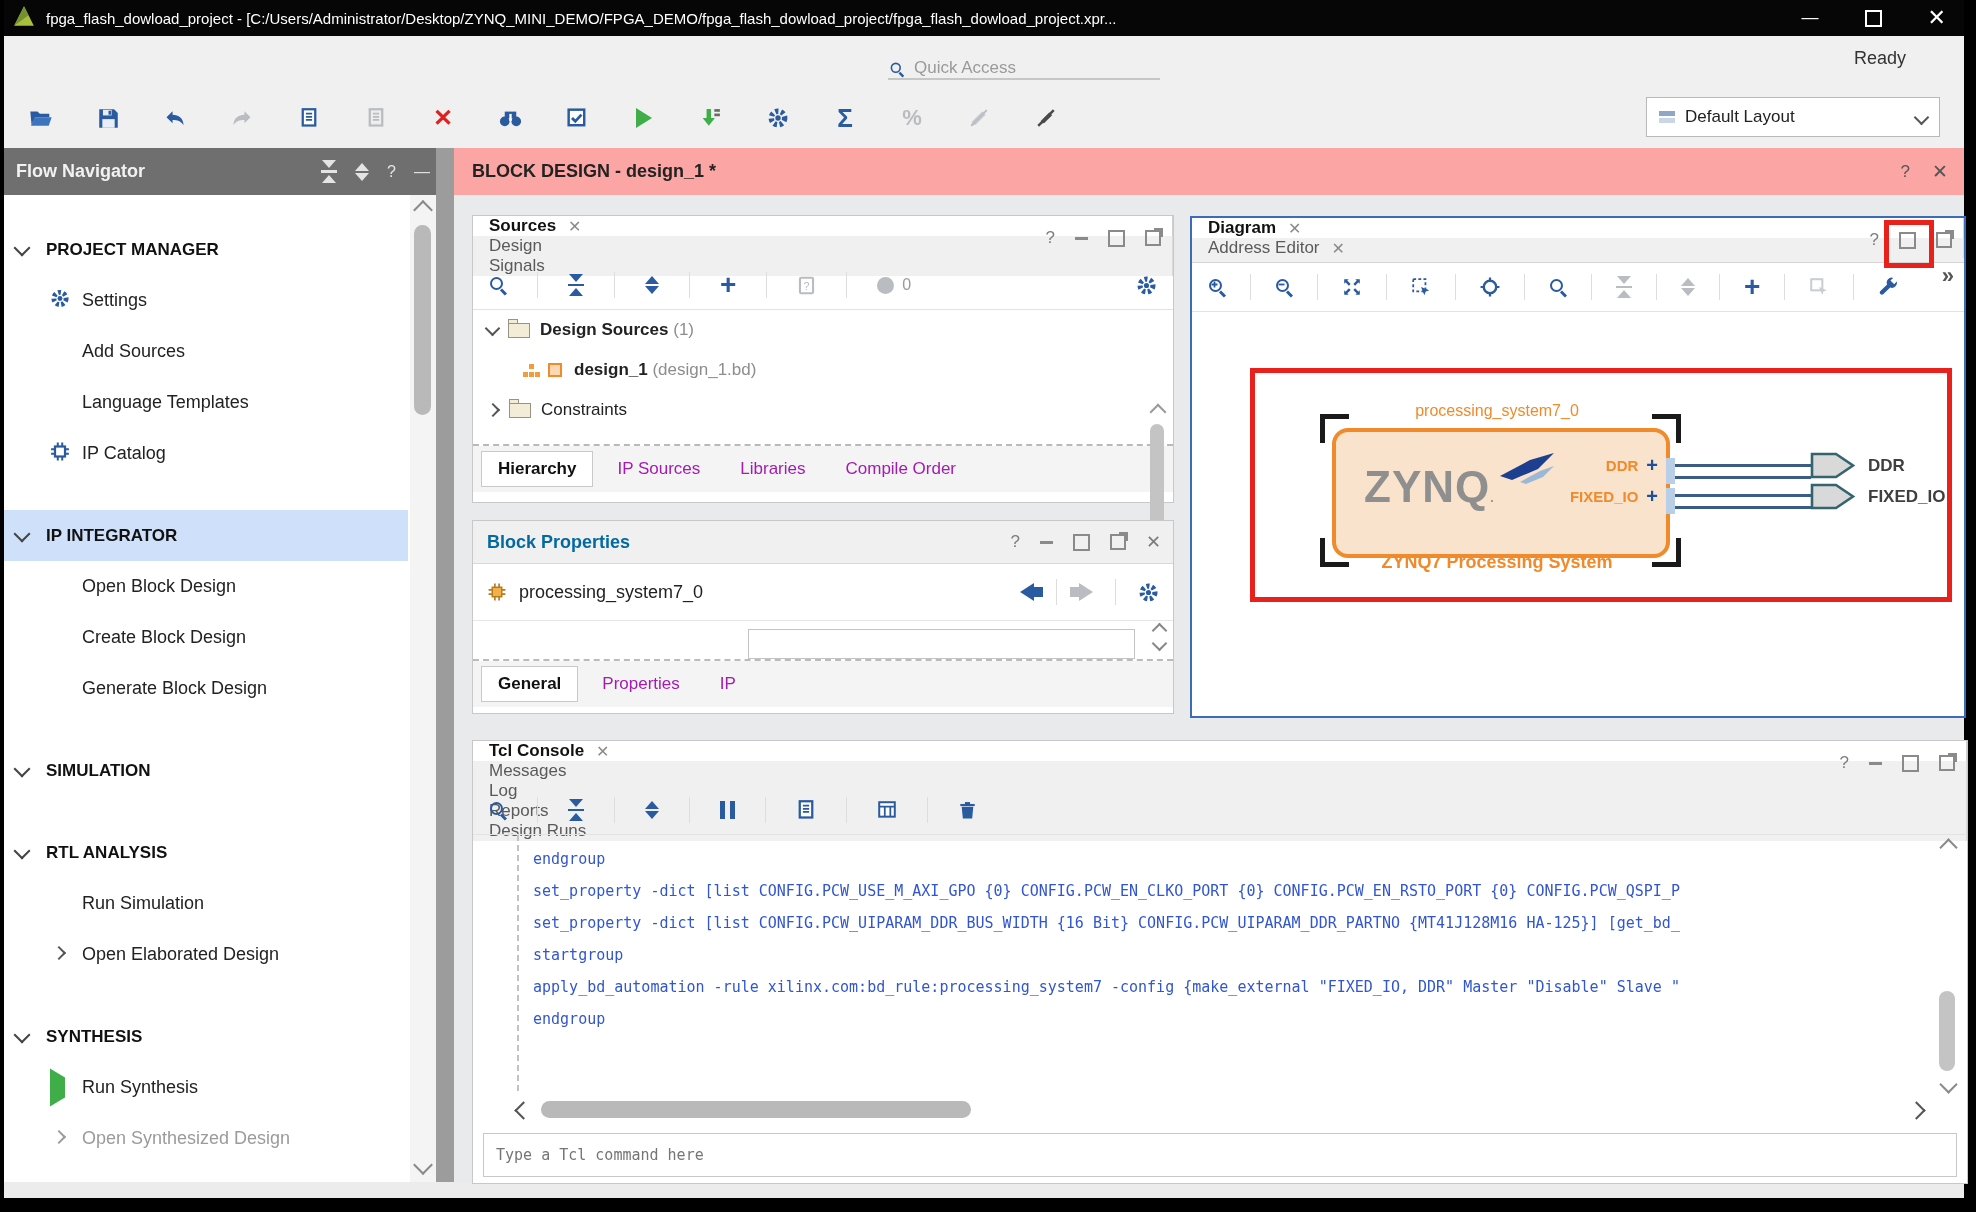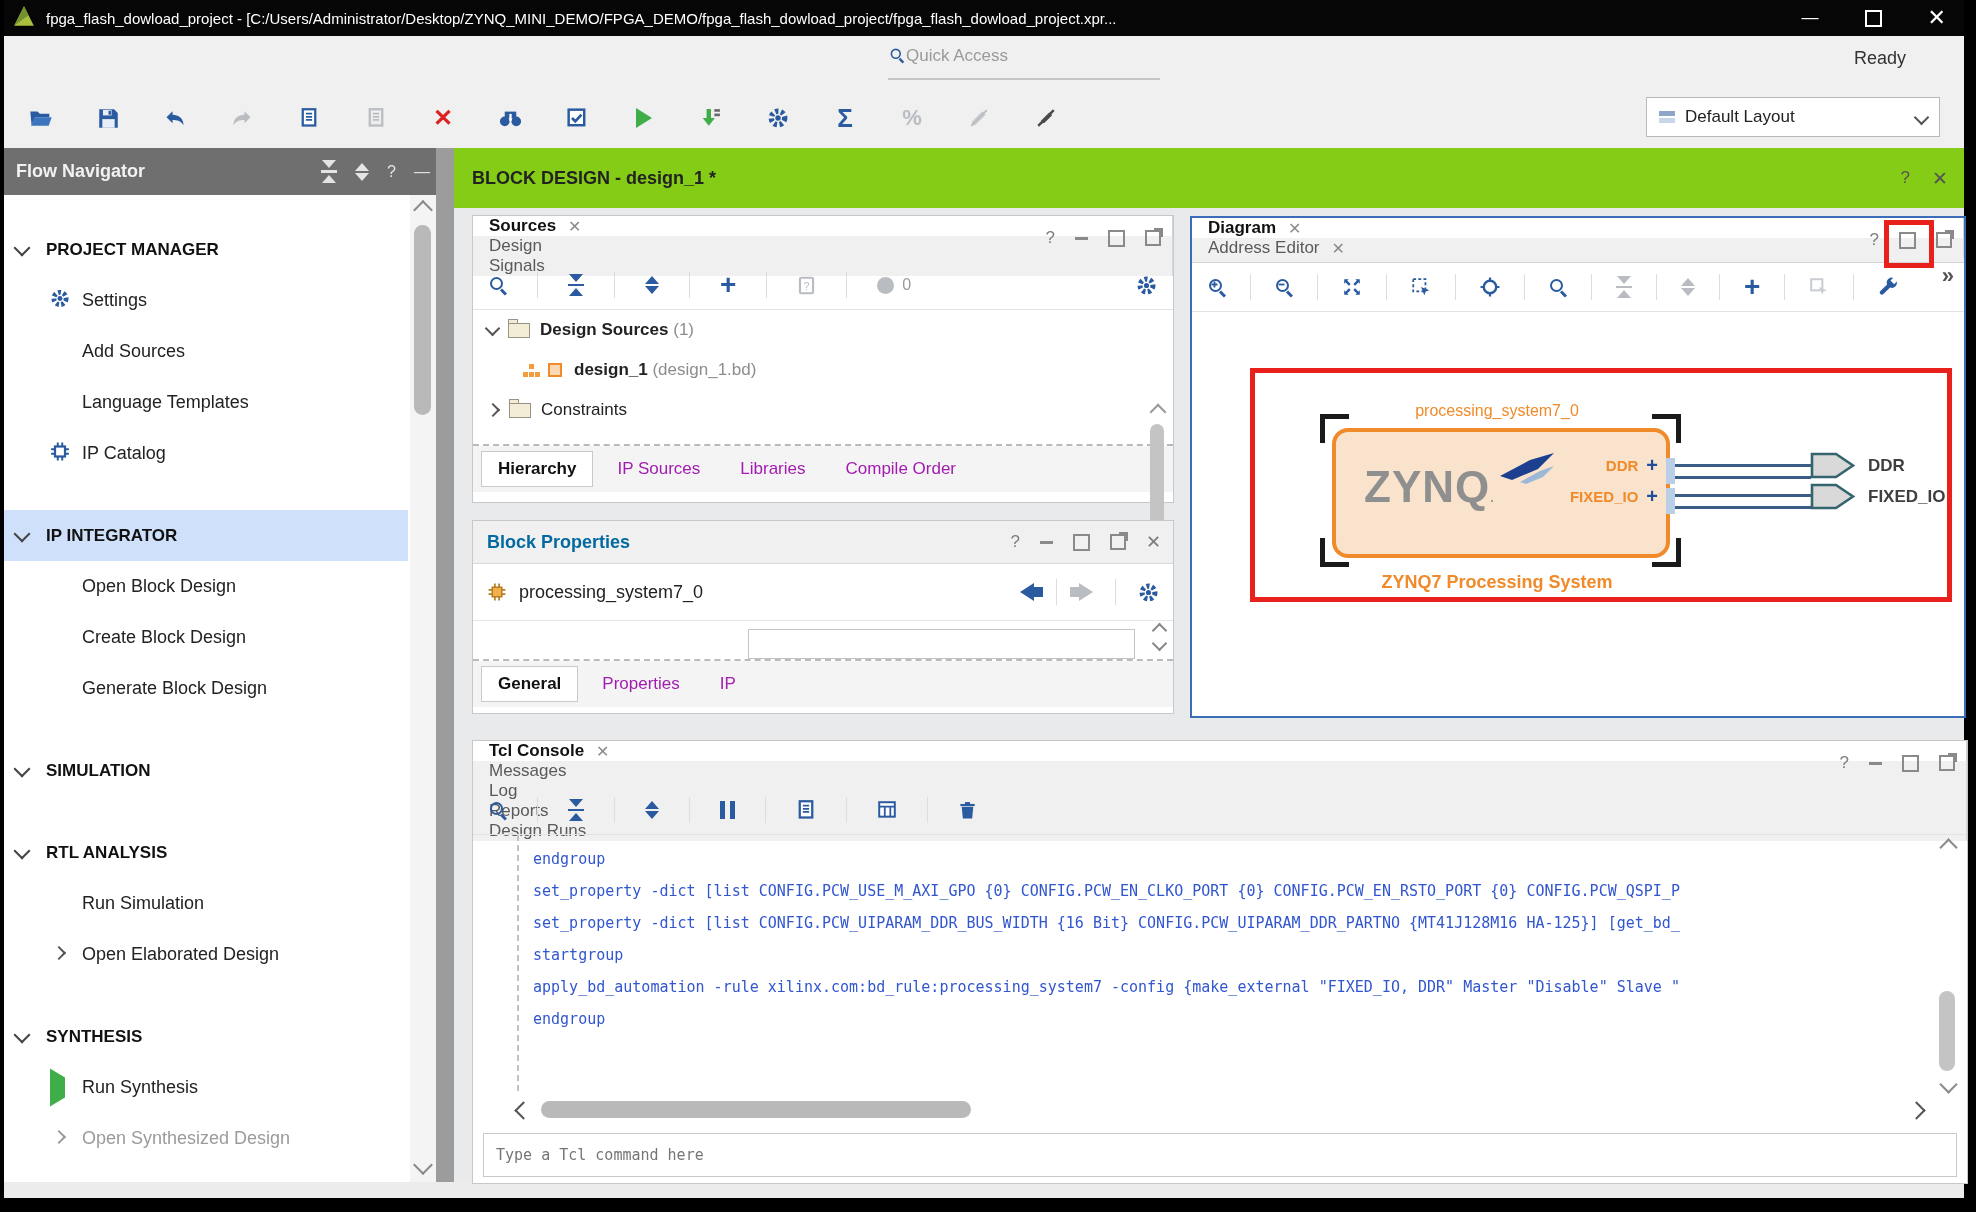"Quick Access" .quick-access { align-items: flex-start -> flex-end; gap: none -> 8px }
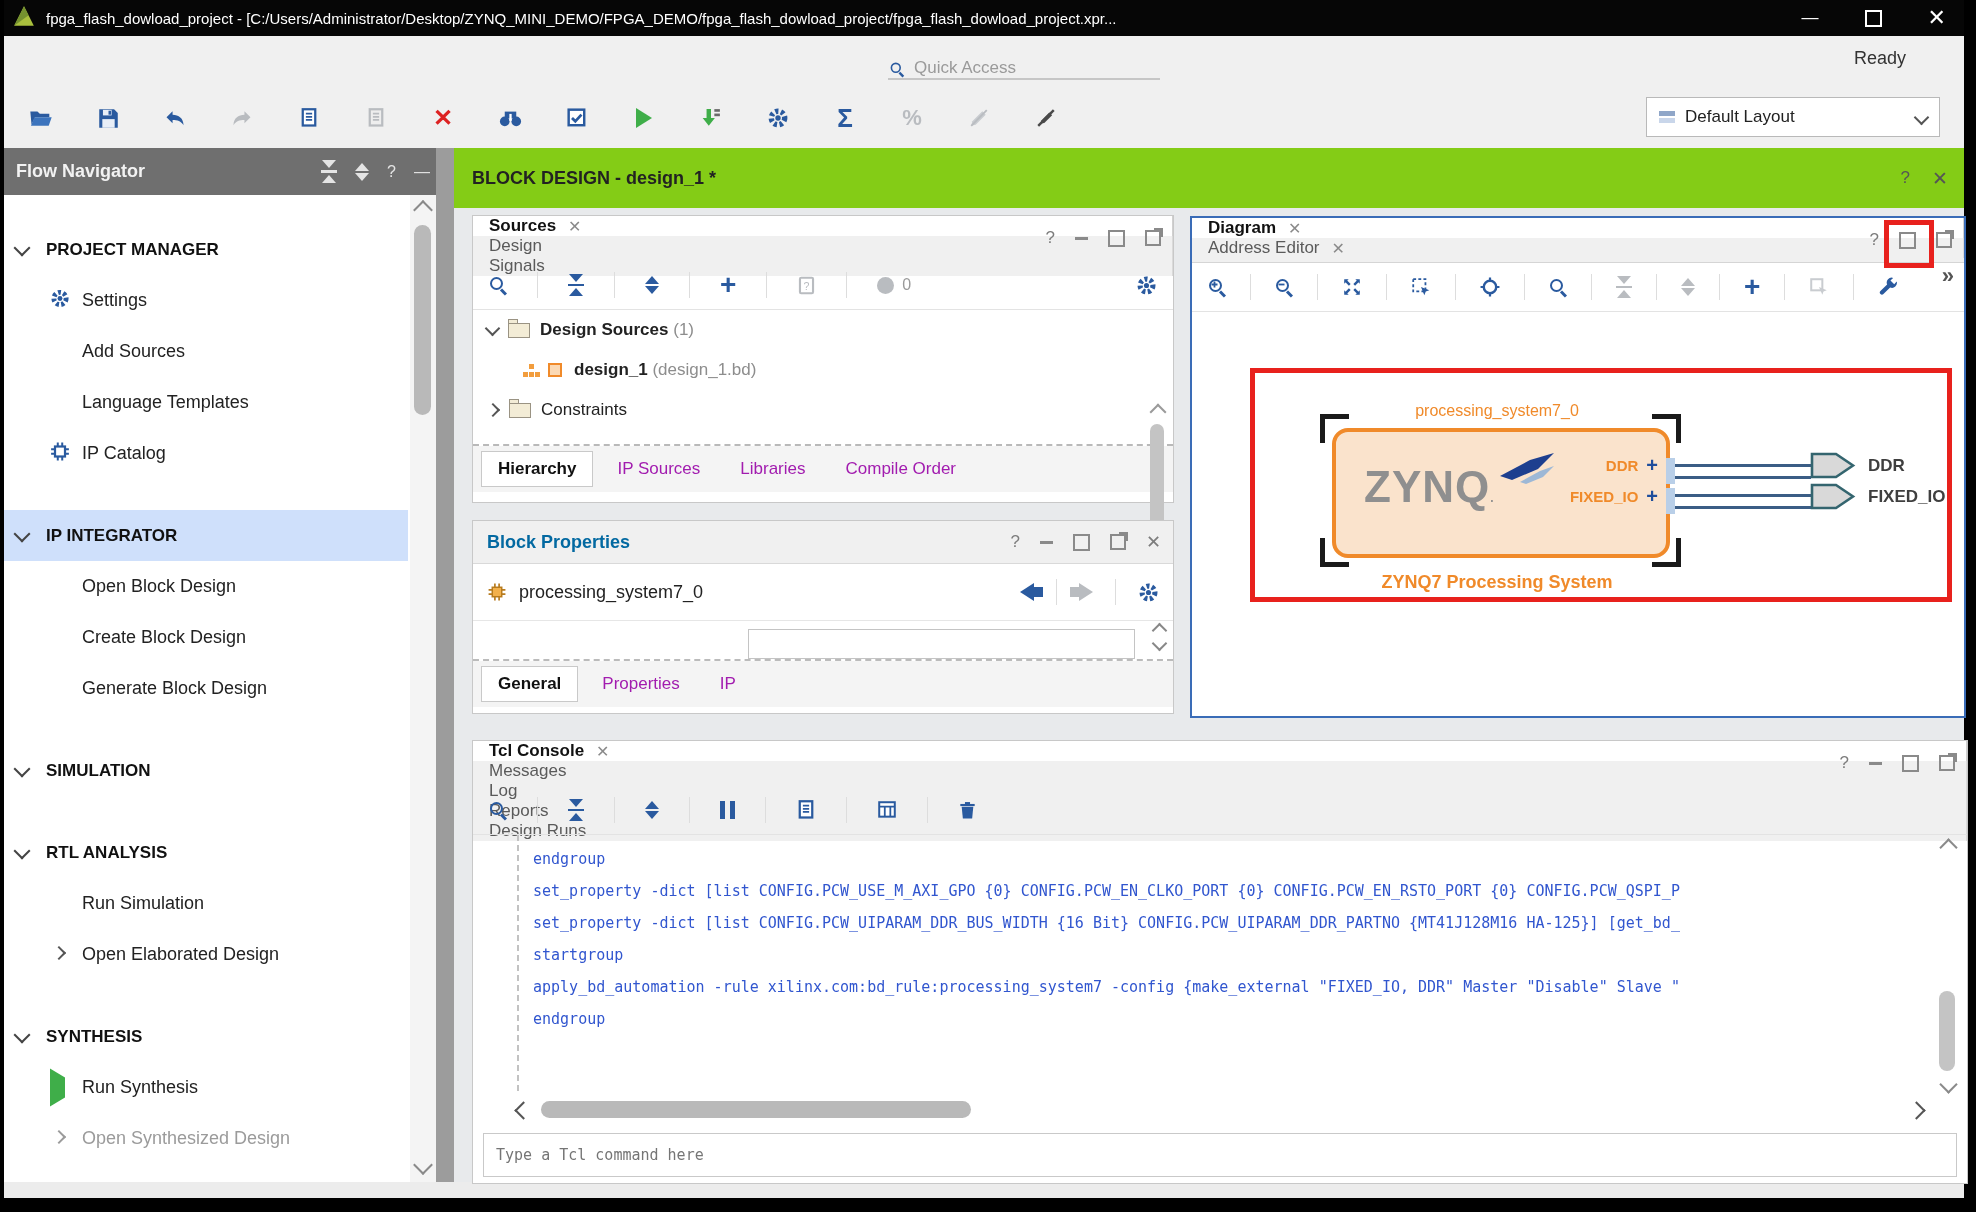"BLOCK DESIGN - design_1 *" .bd-header { background: #84cc16 -> #fca5a5; height: 60px -> 47px }
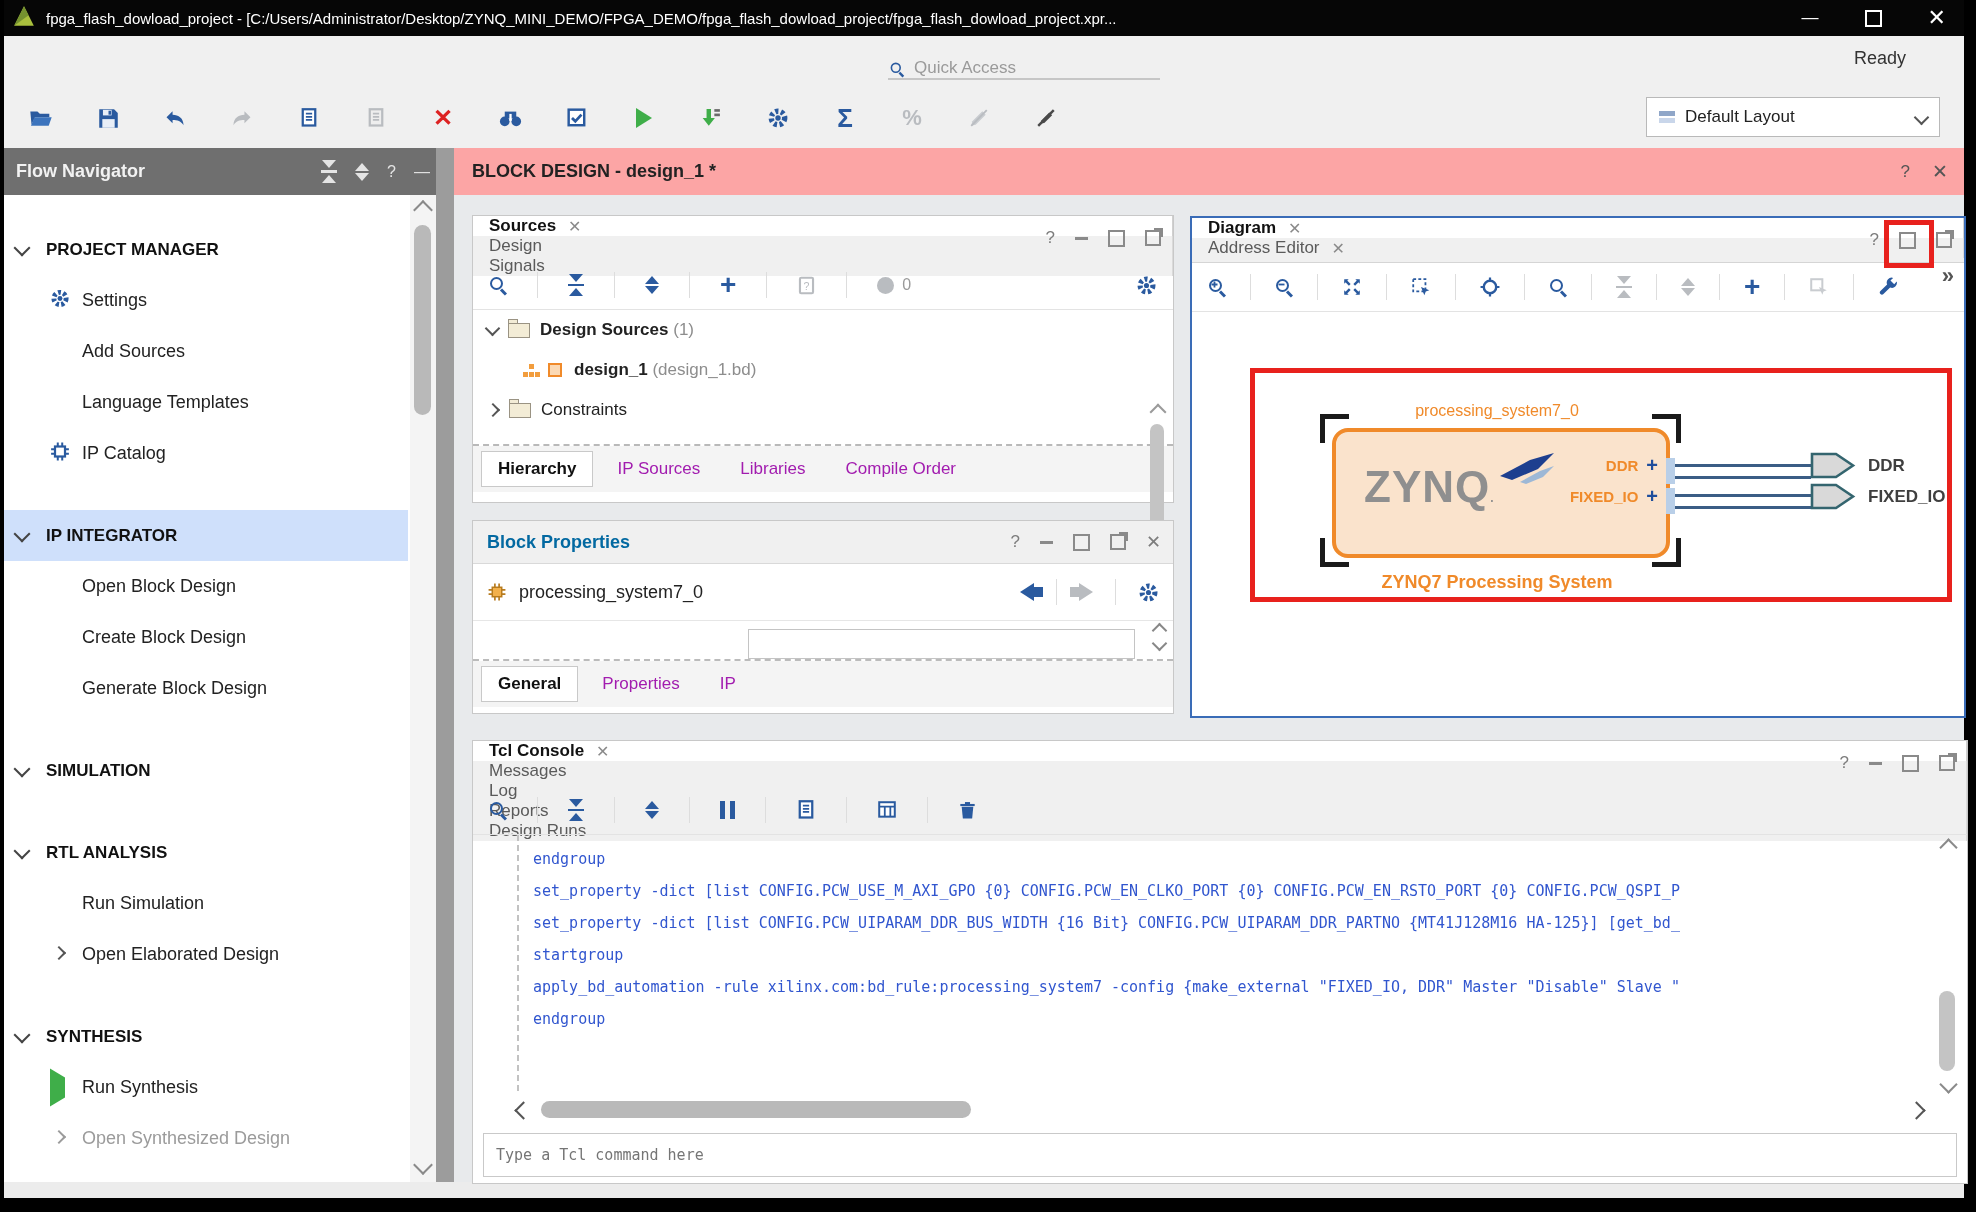"ZYNQ7 Processing System" .zynq-tname { margin-top: 20px -> none }
